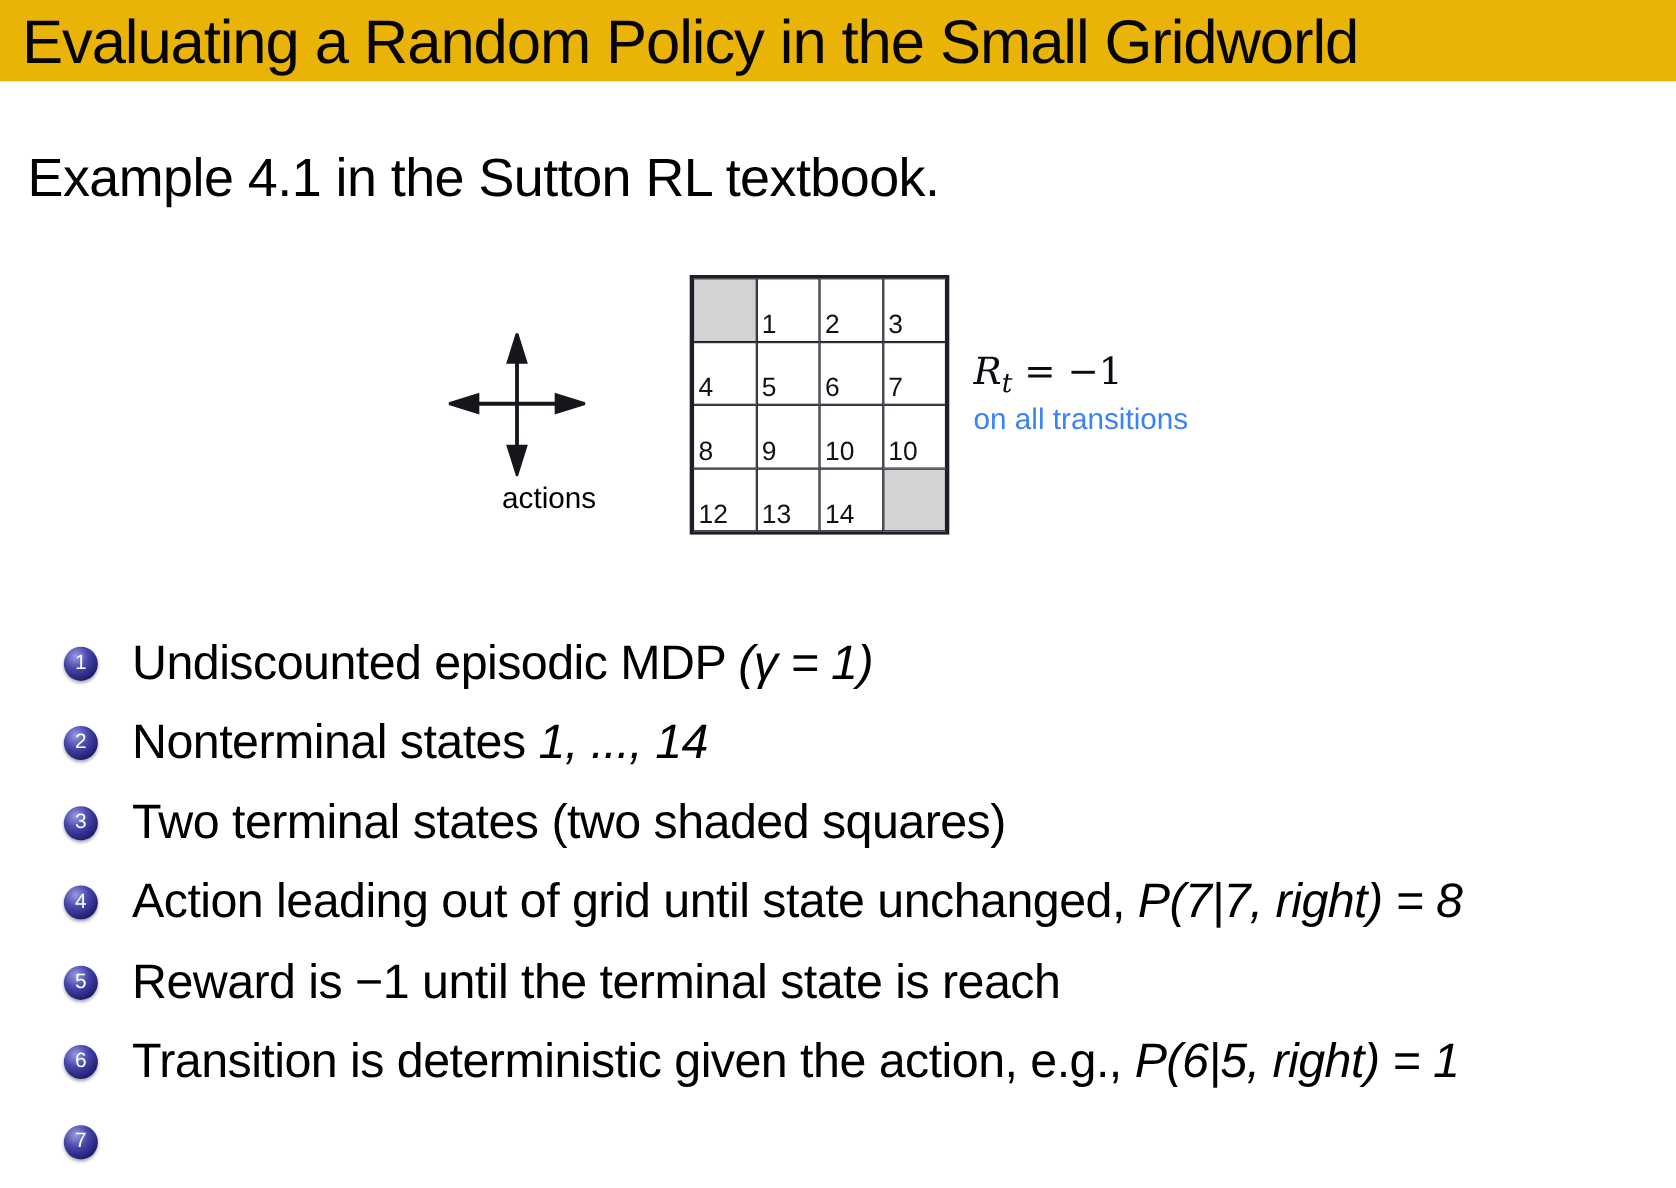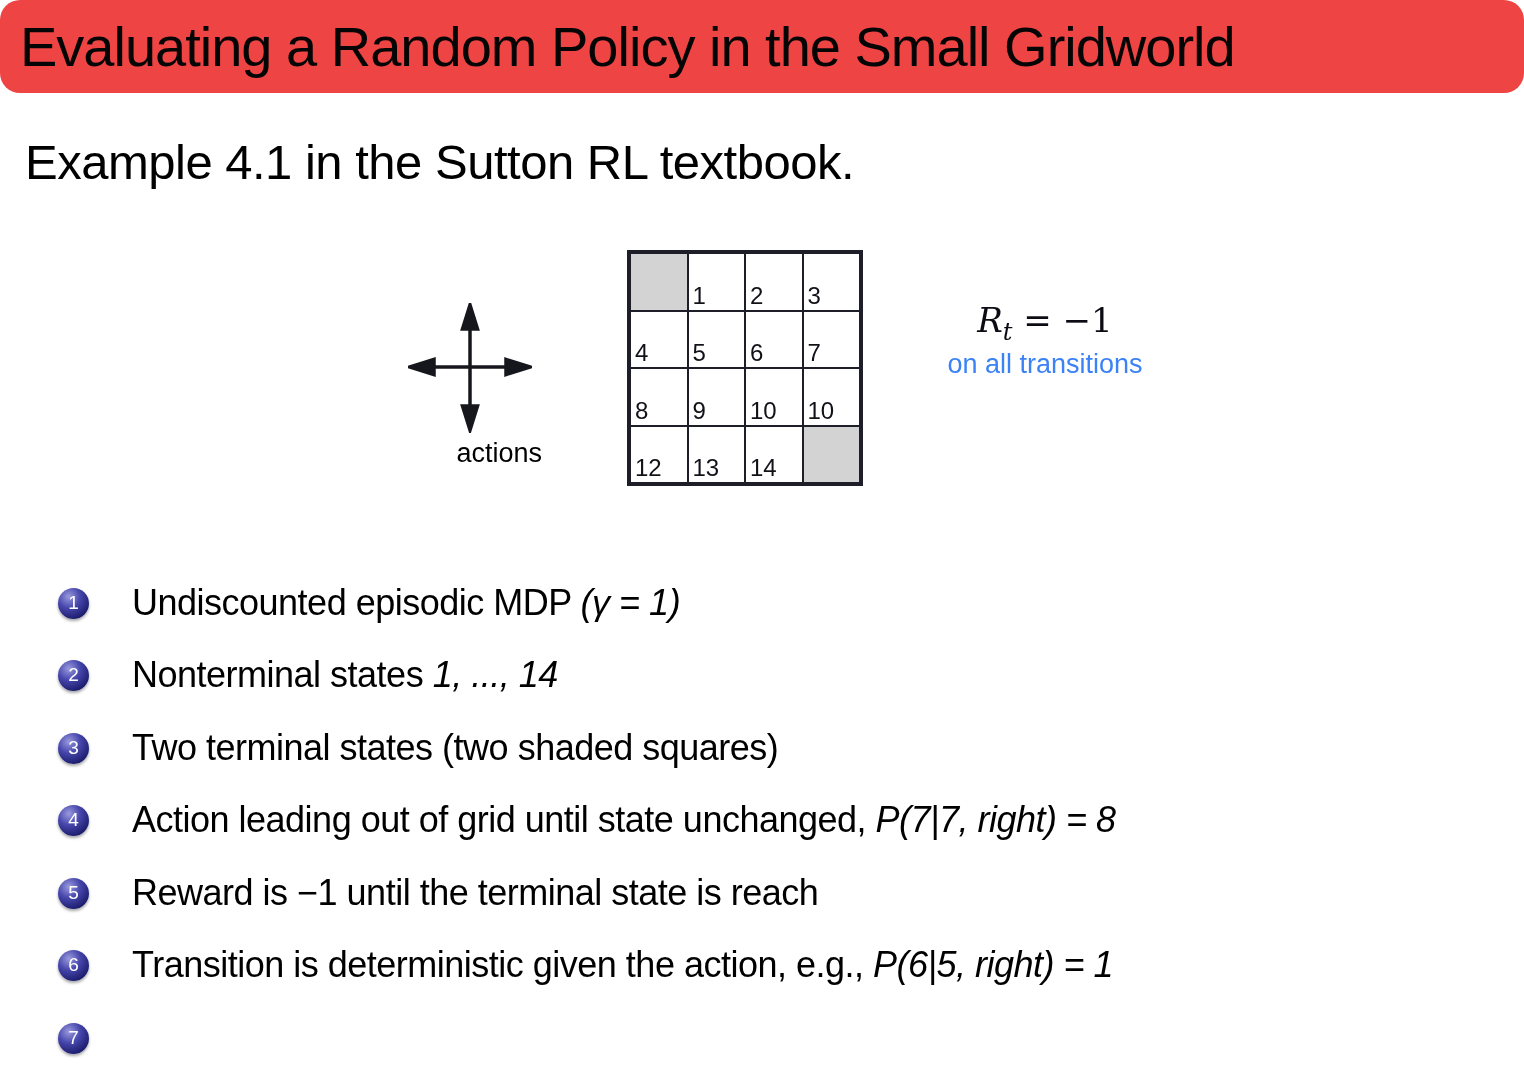"Evaluating a Random Policy in" .titlebar { background: #ef4444 -> #eab308; border-radius: 20px -> none; height: 93px -> 74px }
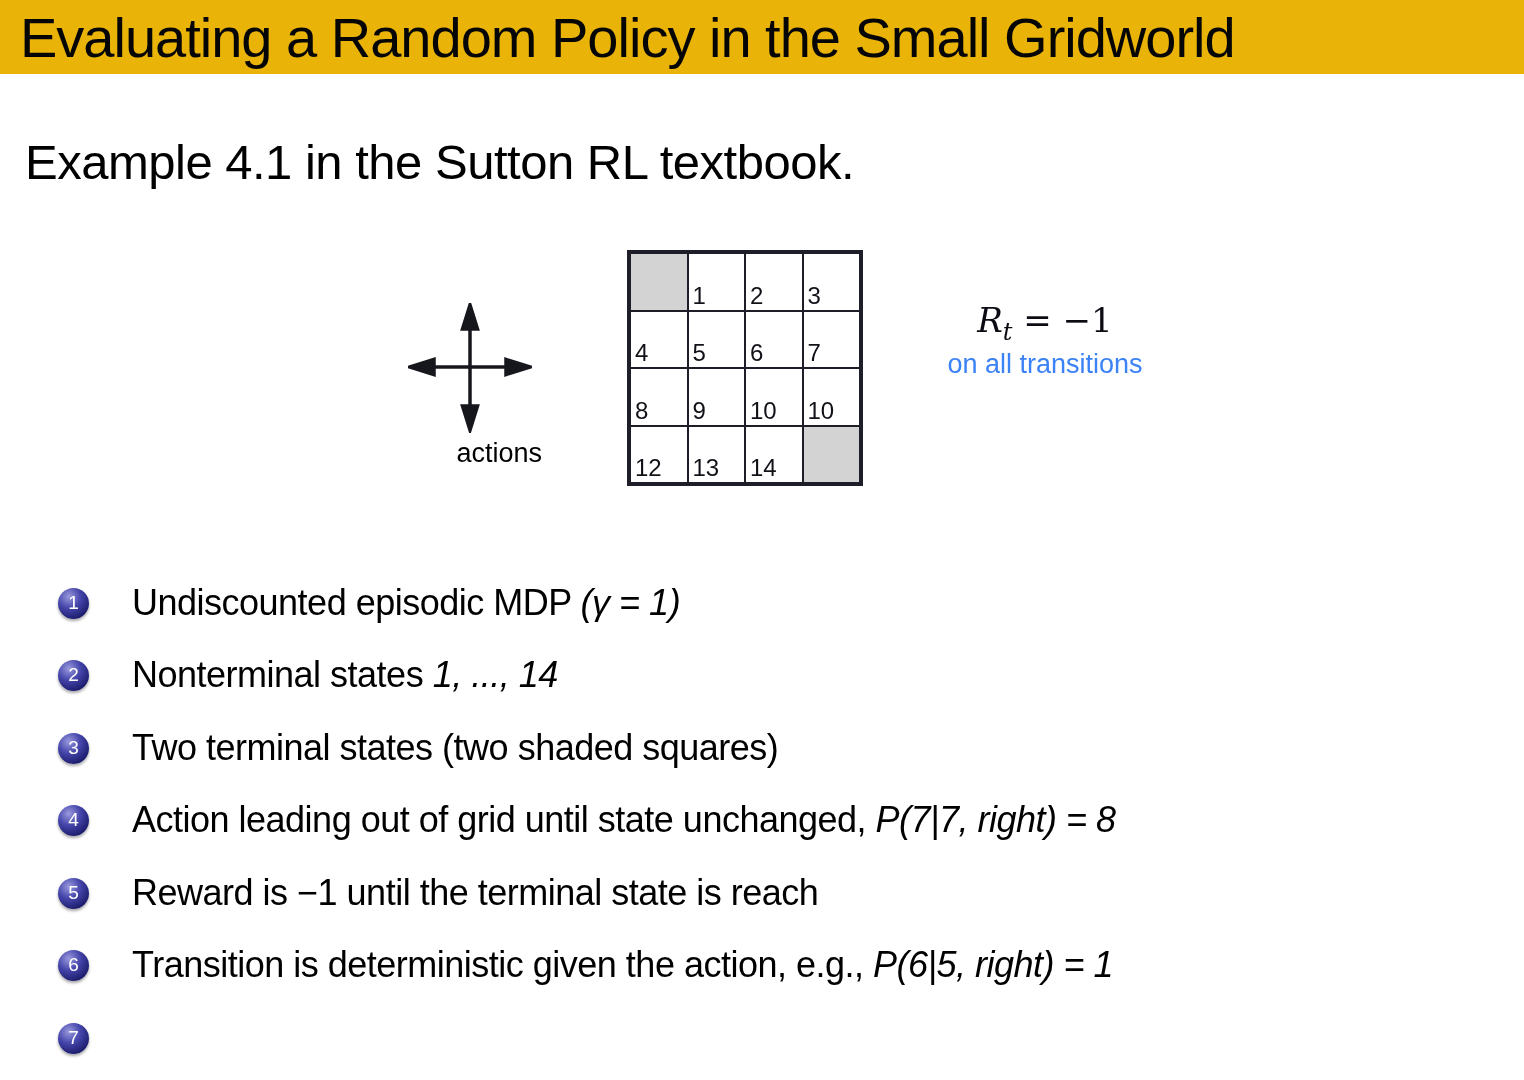"Rt = −1" .reward { text-align: center -> none; top: 300px -> 318px }
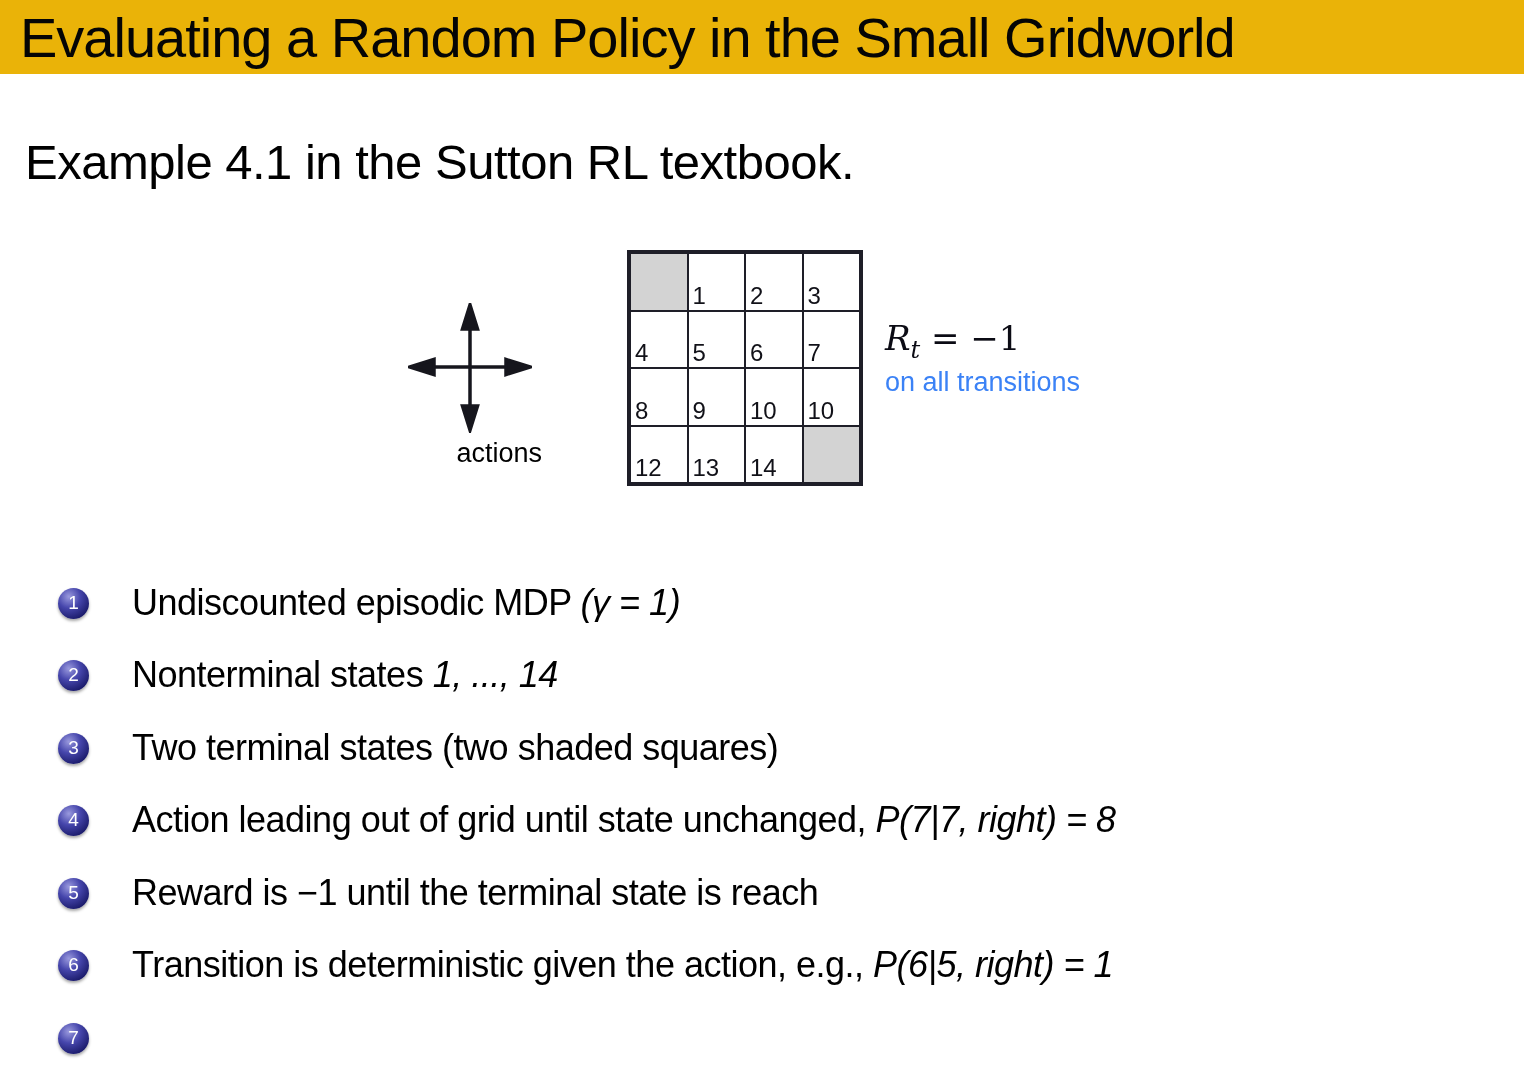"Undiscounted episodic MDP (γ =" .itext { font-size: 36px -> 44px; margin-left: 43px -> 31px }
